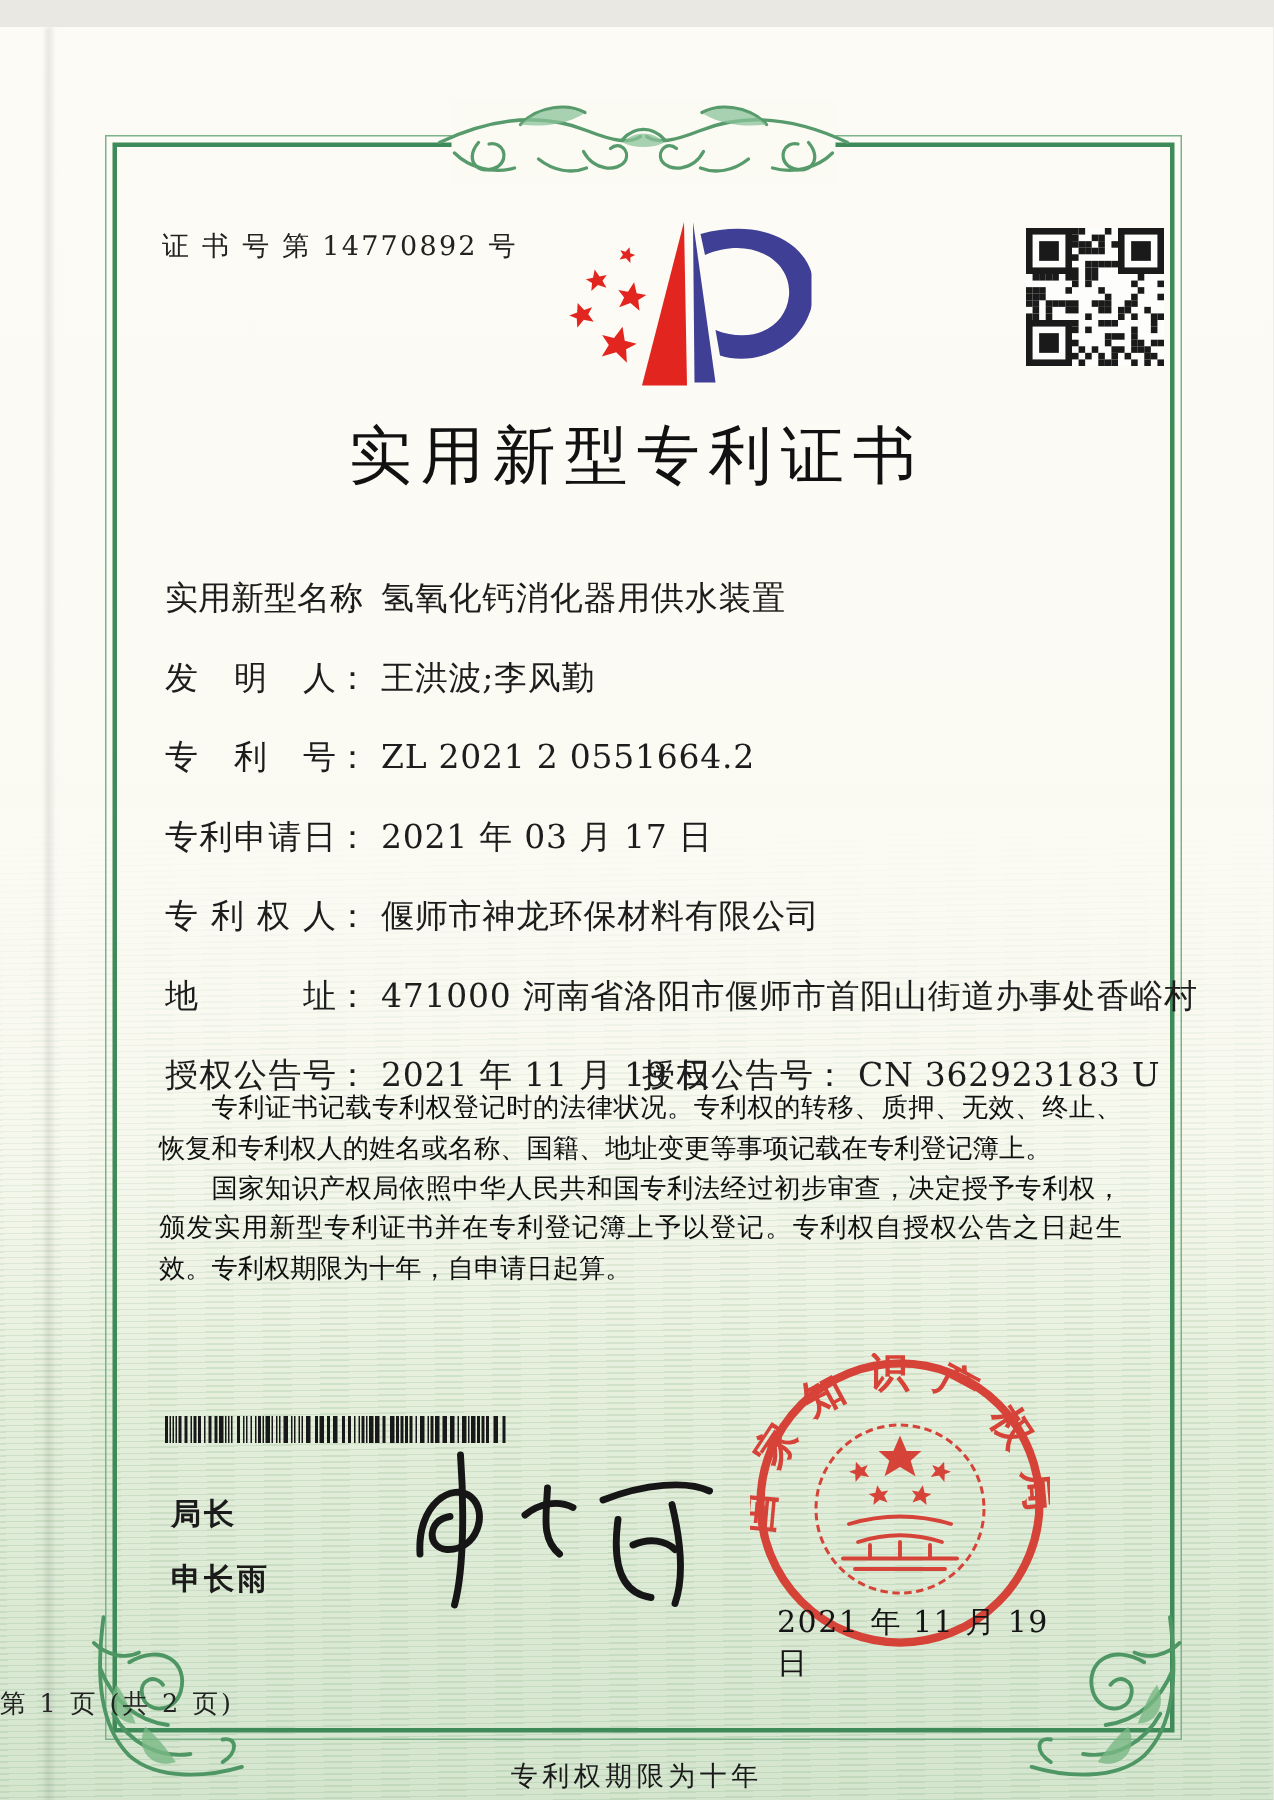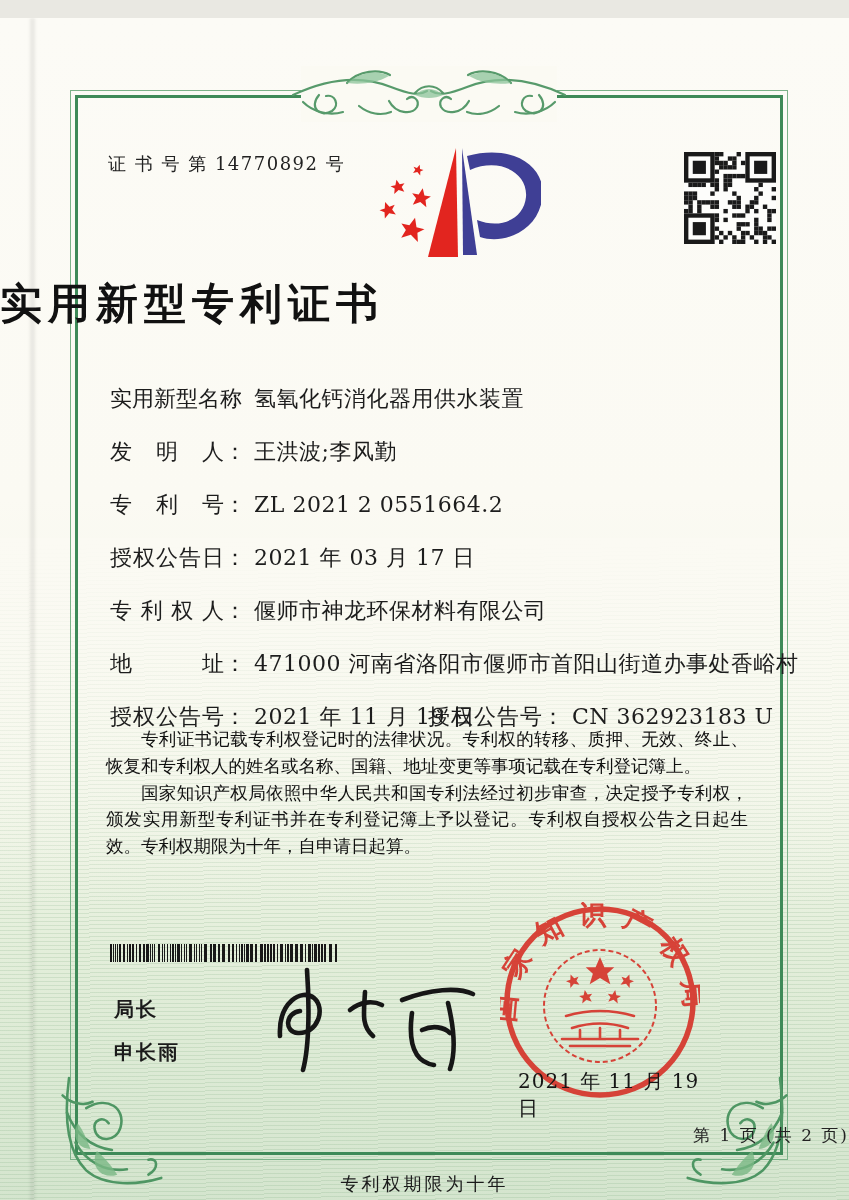"实用新型专利证书" #title { font-weight: bold -> normal; text-align: none -> center }
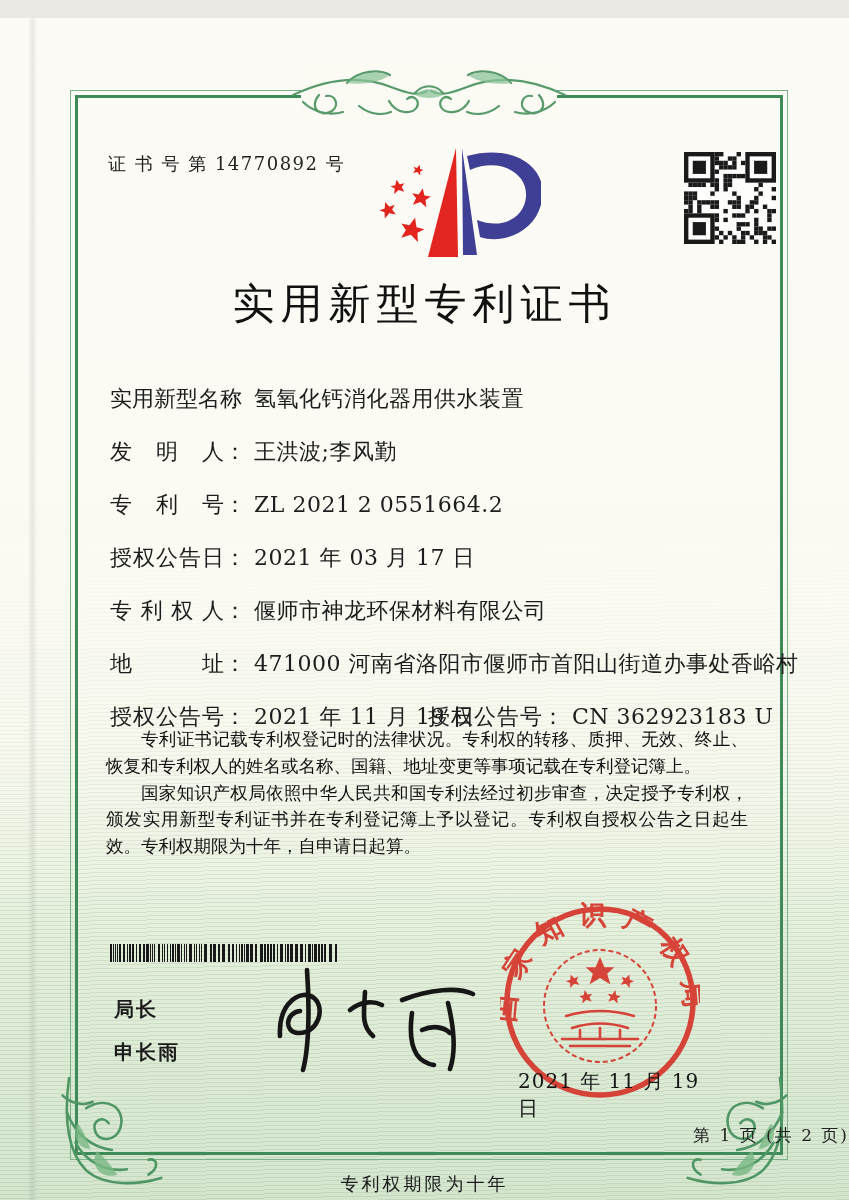"授权公告日" span.flabel { text: 授权公告 -> 专利申请 }
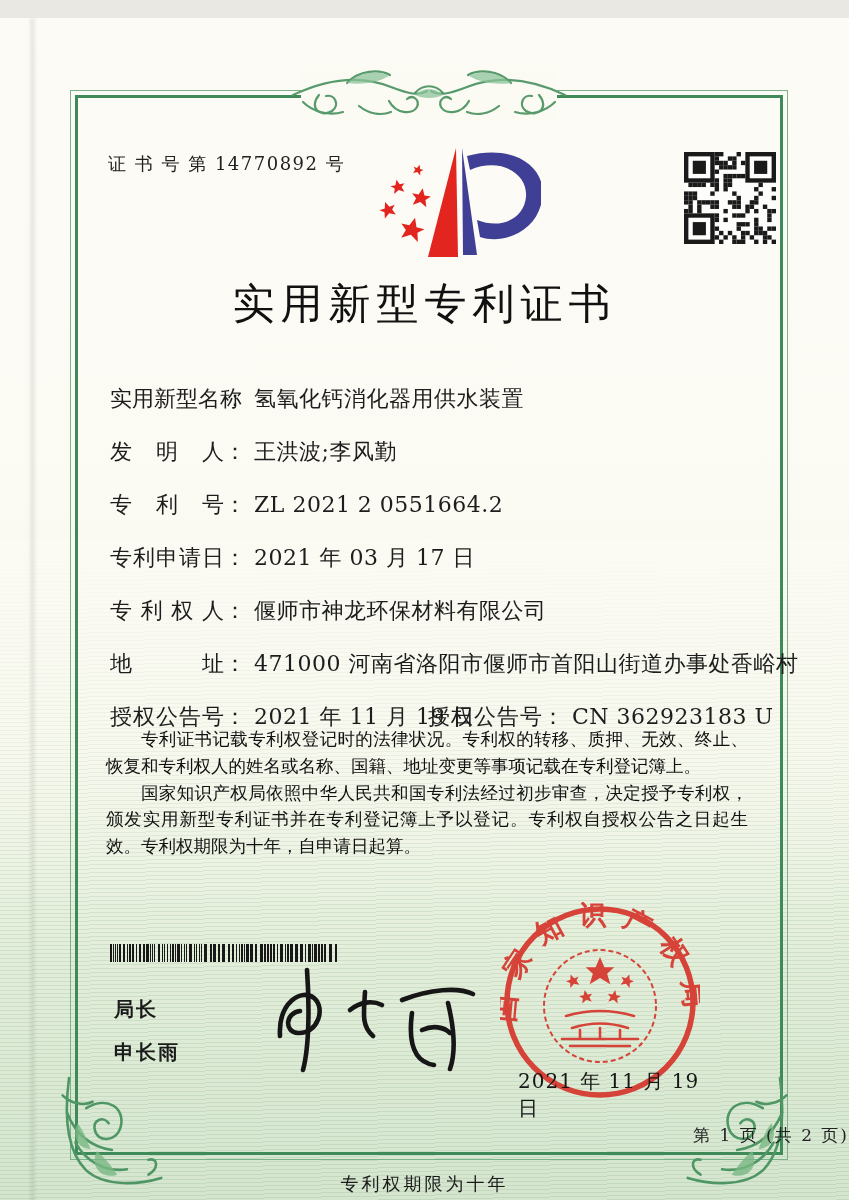"第 1 页 (共 2" #page-no { text-align: right -> left }
